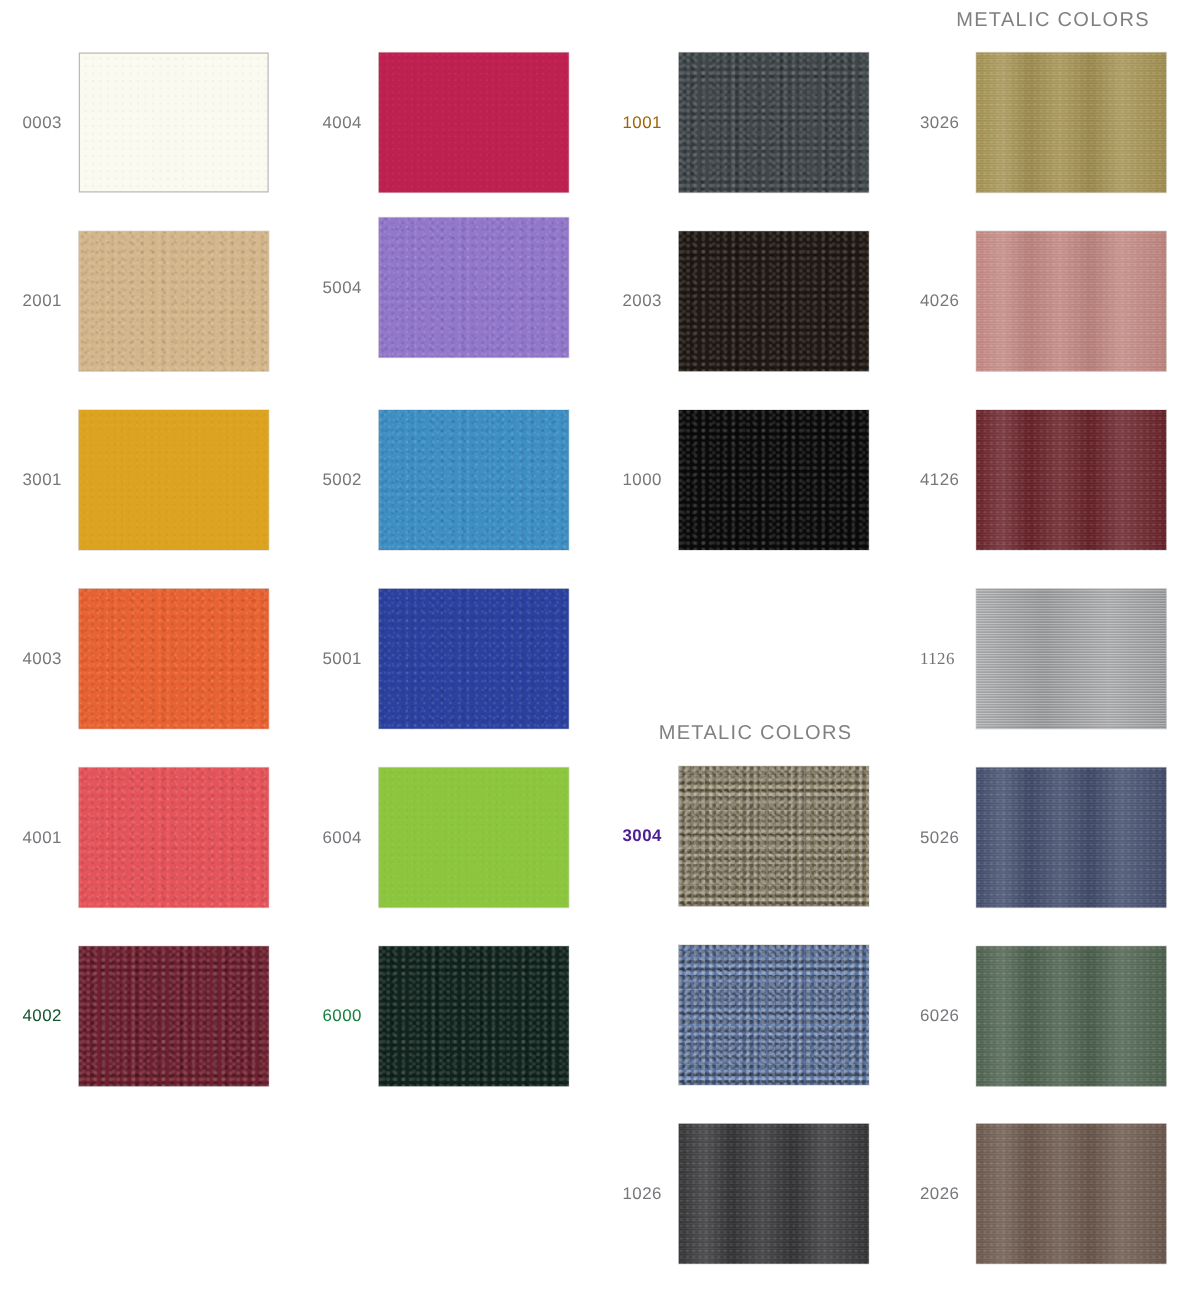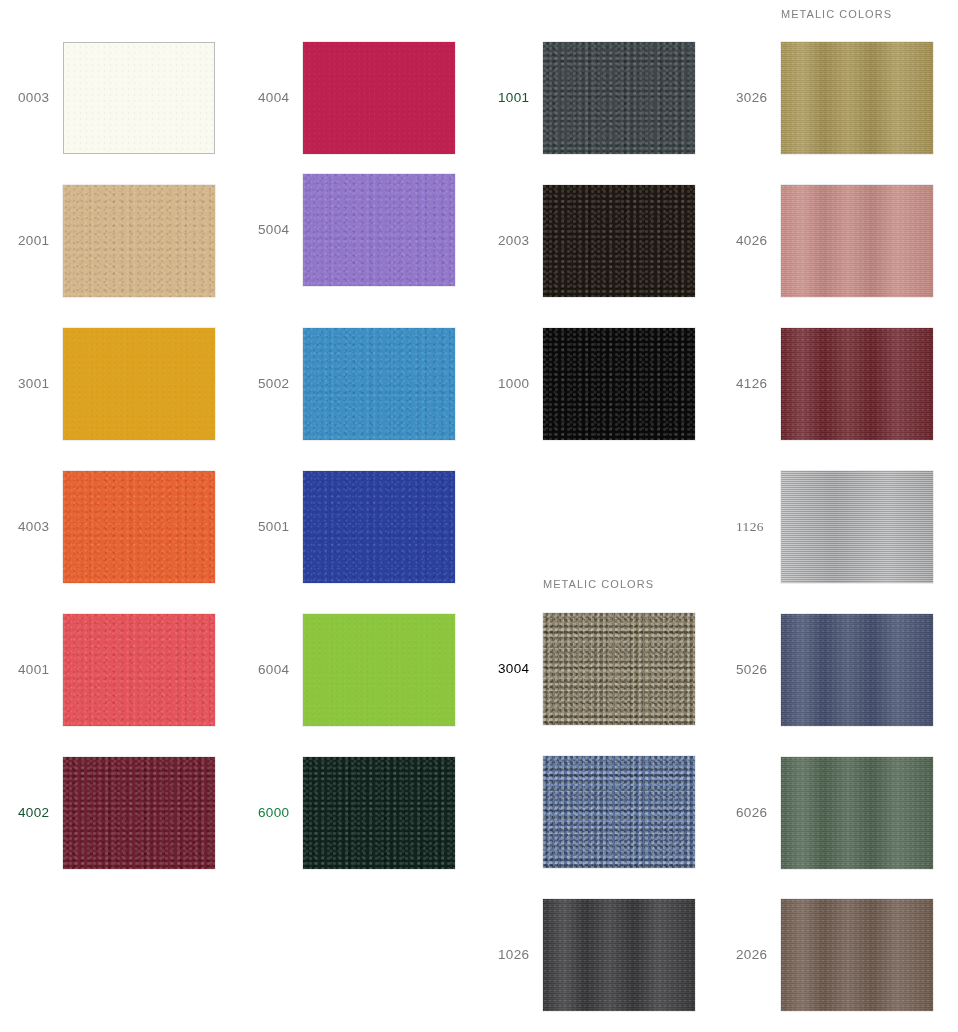"METALIC COLORS" .section-header { font-size: 11px -> 16px; left: 63px -> 47px }
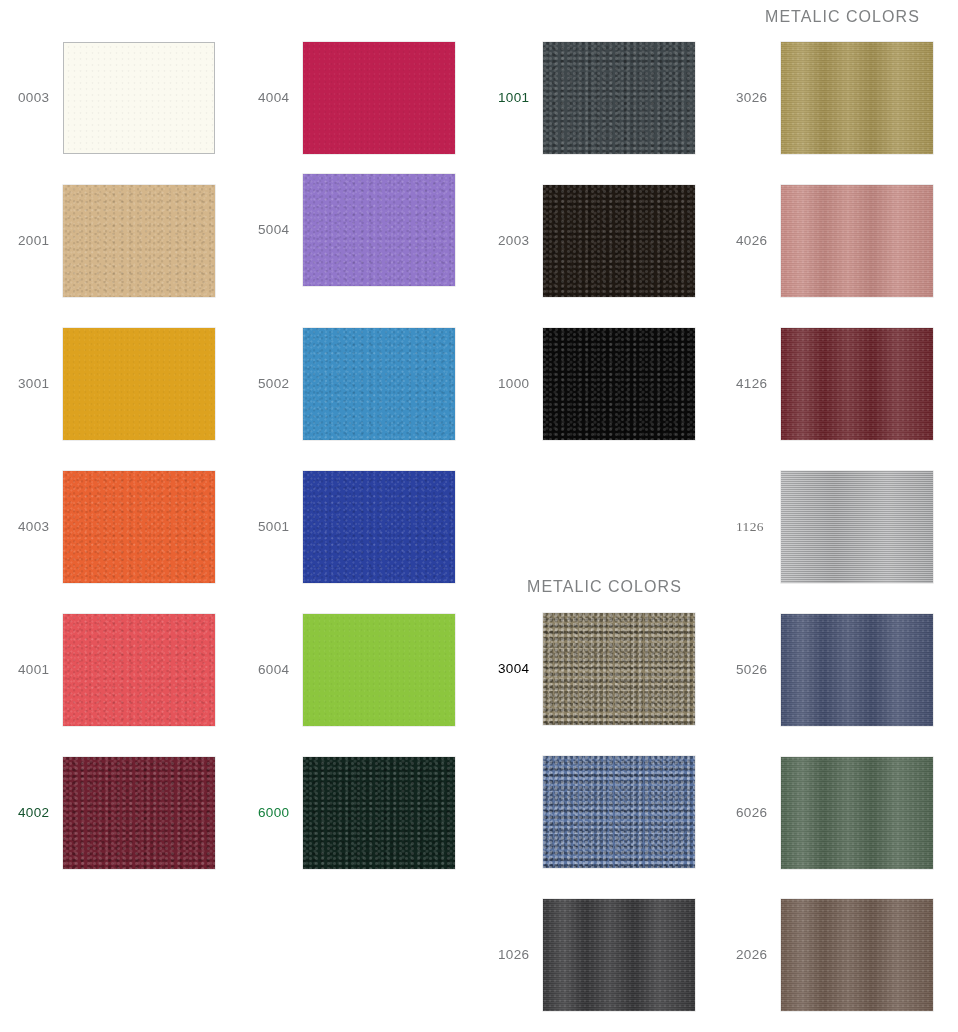"1001" div.cell-label { color: #14532d -> #a16207 }
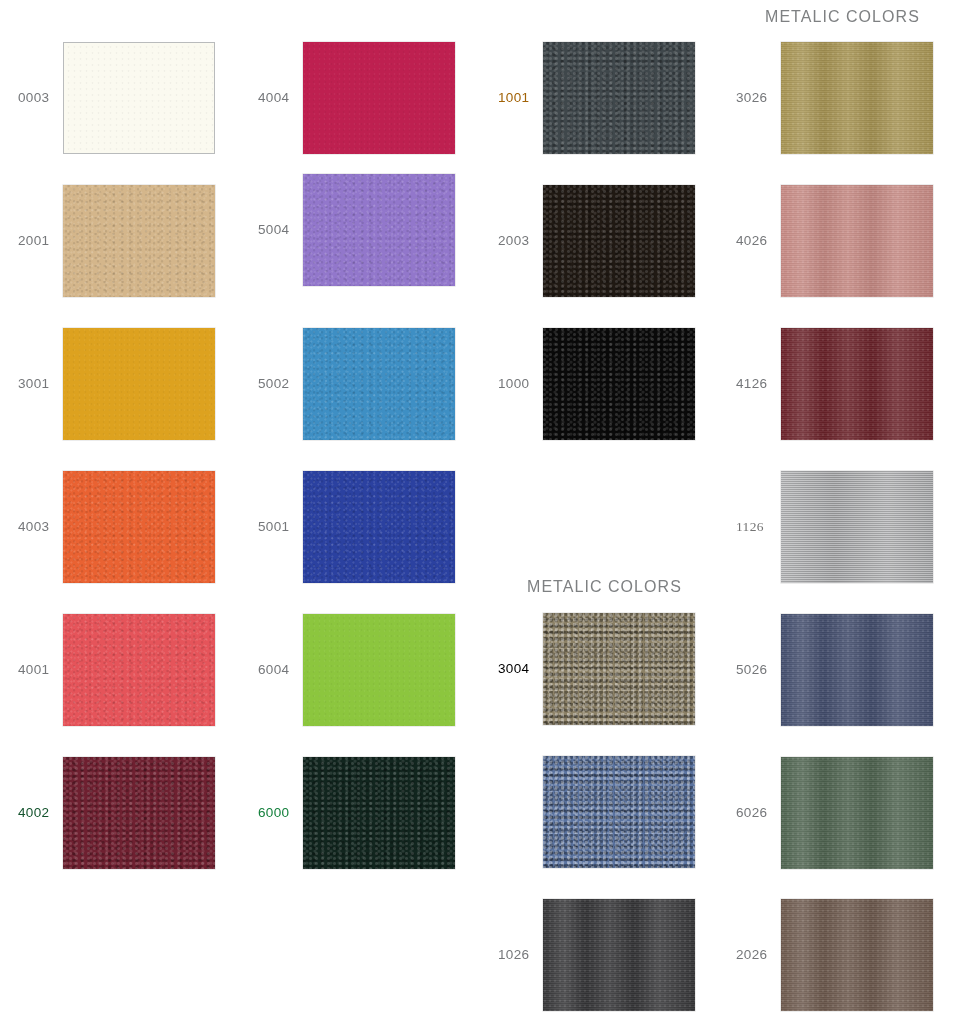"3004" div.cell-label { color: #000000 -> #4c1d95; font-weight: none -> bold }
